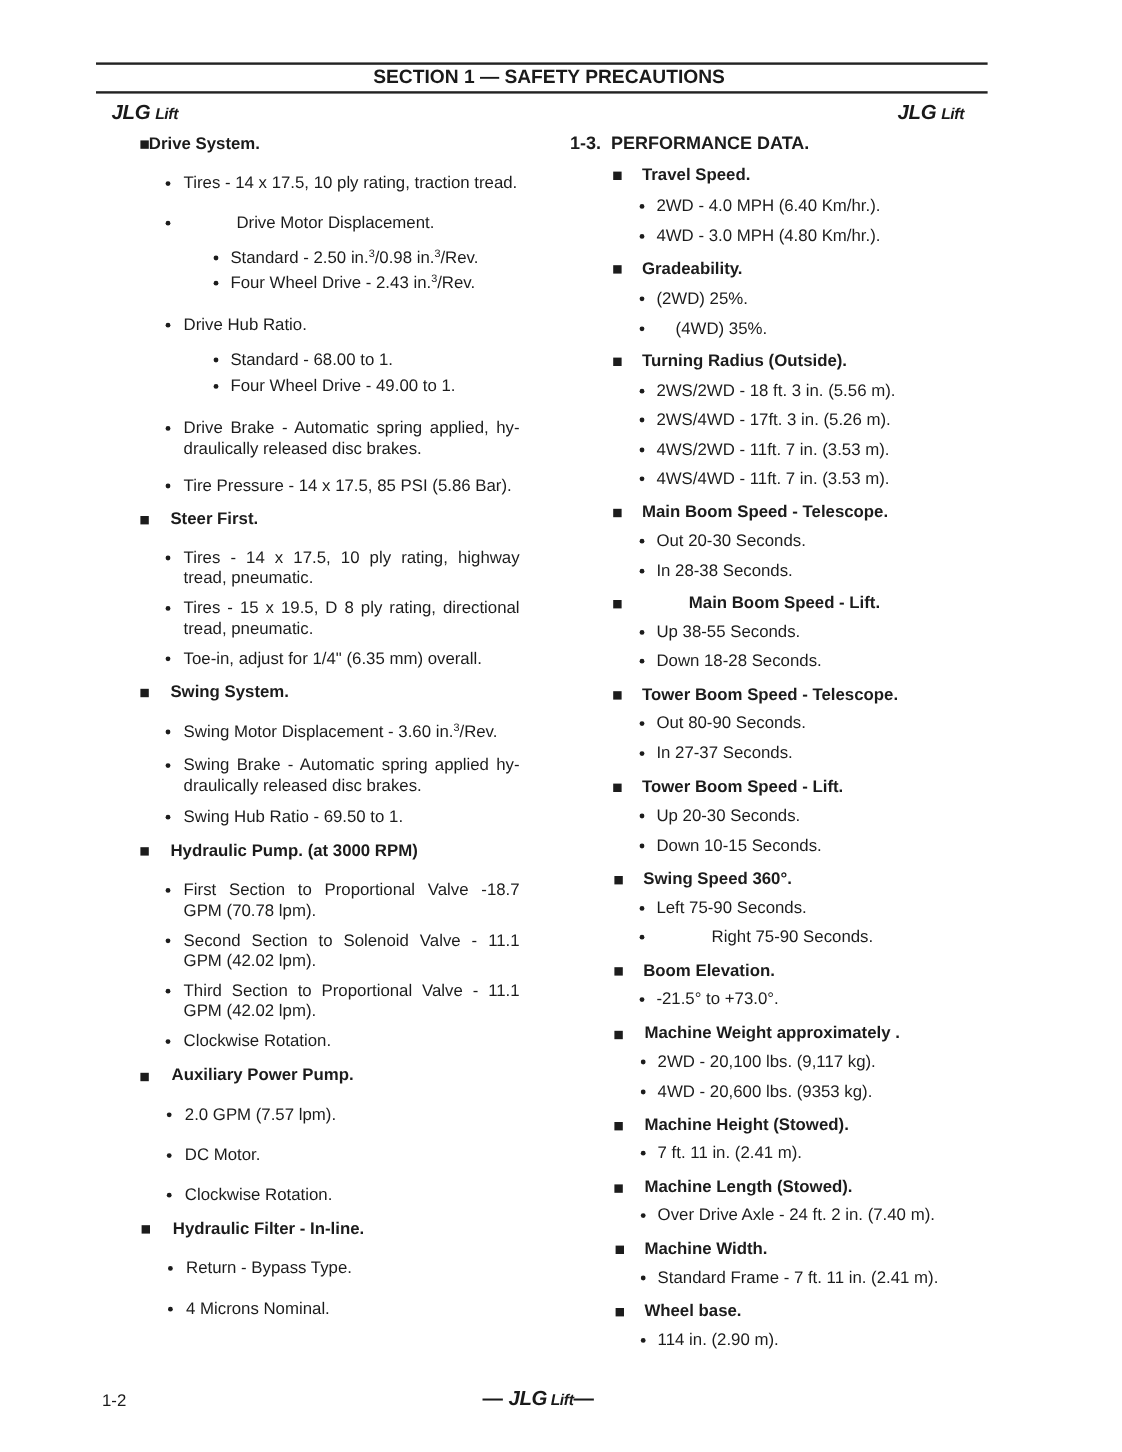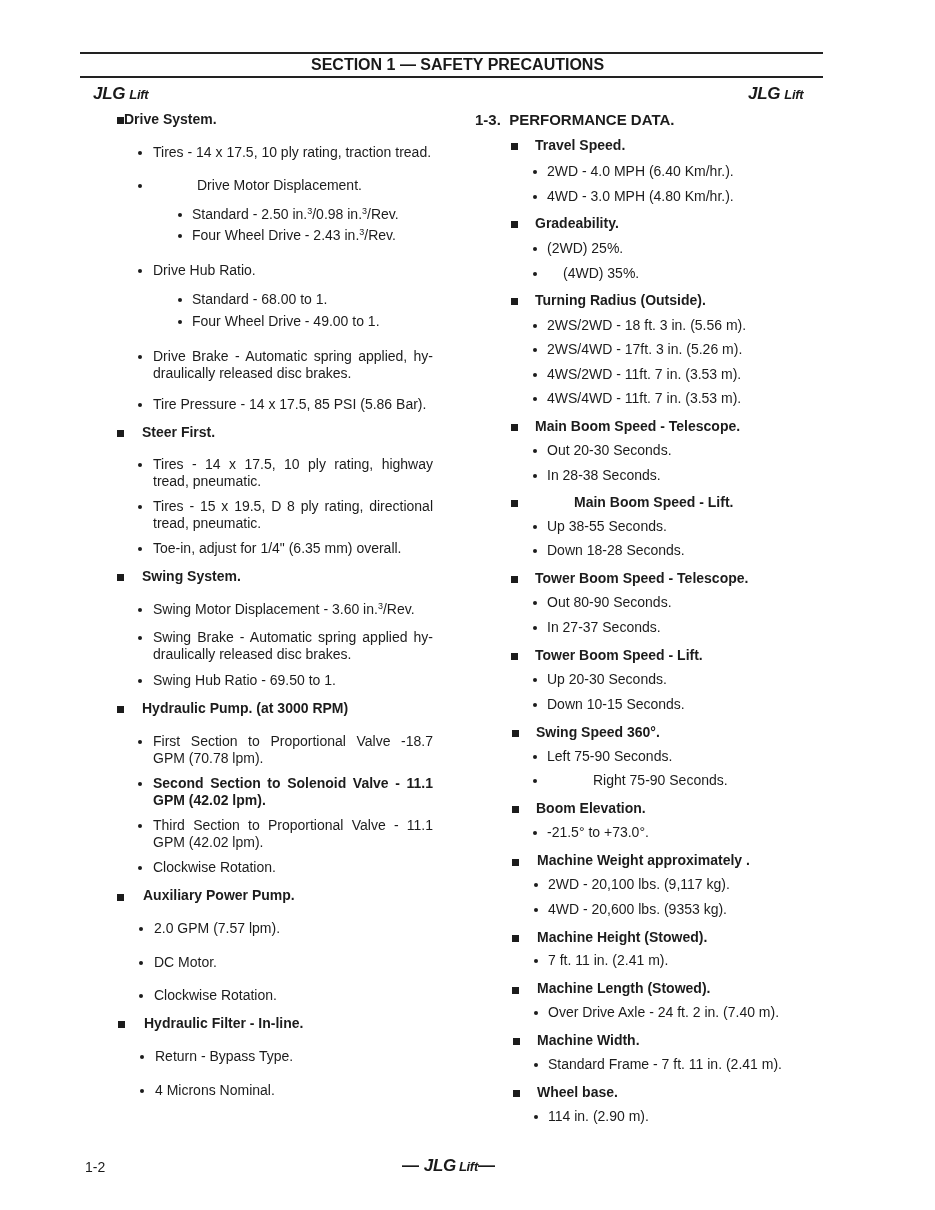"Second Section to Solenoid Valve" div.t { font-weight: bold -> none }
